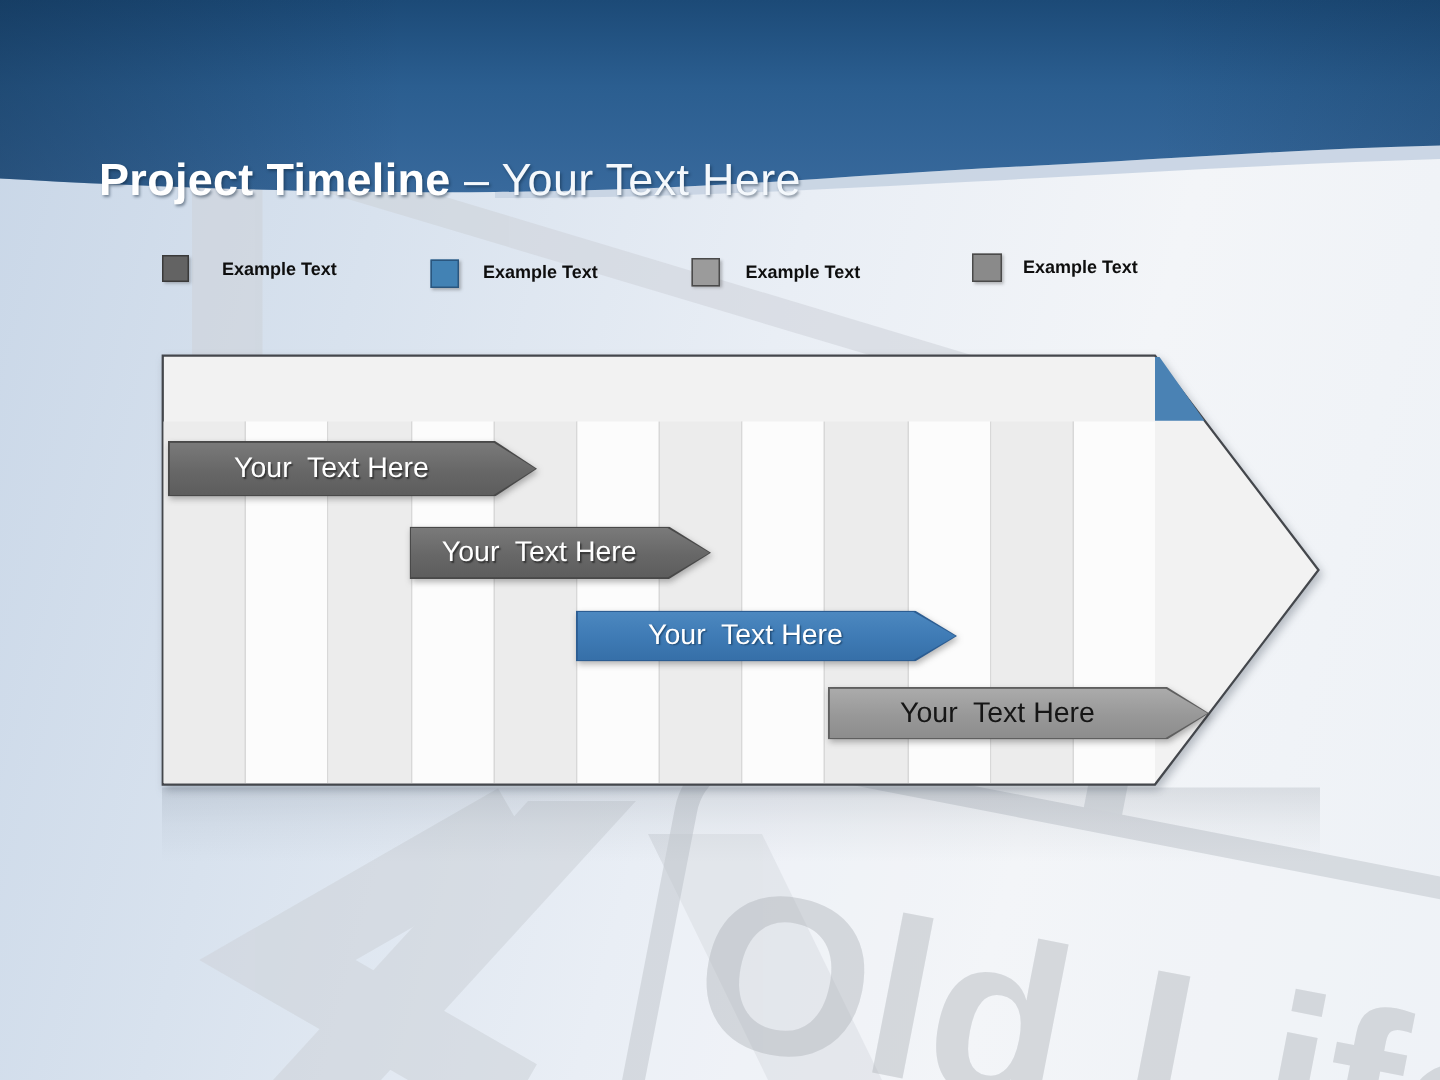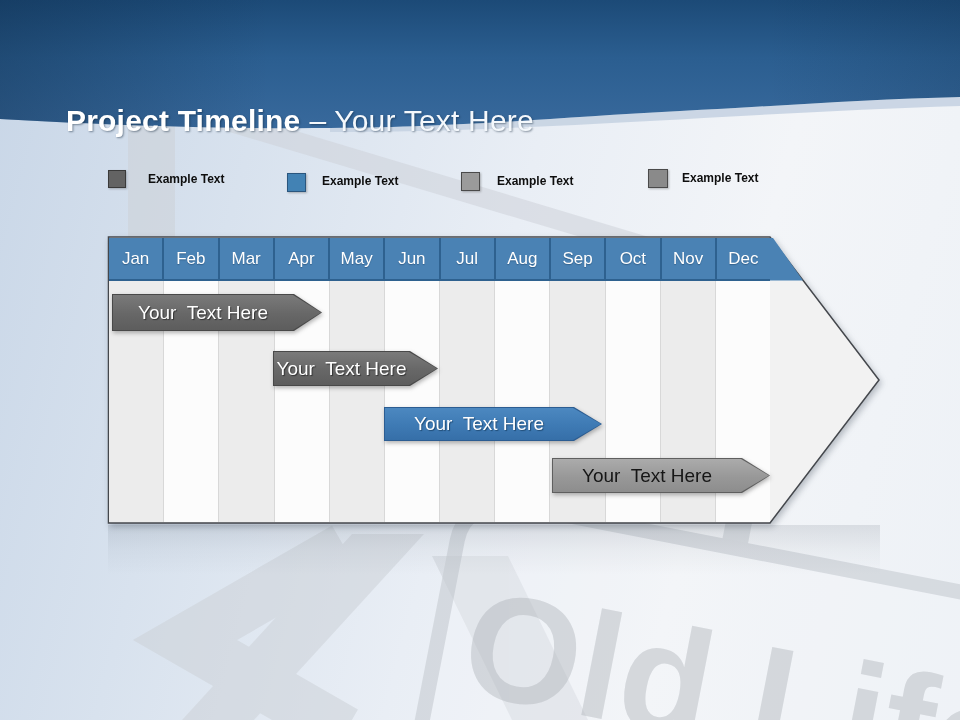"Jan" div.month-row { html: <div> <div>Jan</div> <div>Feb</div> <div>Mar</div> <div>Apr</div> <div>May</div> <div>Jun</div> <div>Jul</div> <div>Aug</div> <div>Sep</div> <div>Oct</div> <div>Nov</div> <div>Dec</div> </div> -> none }
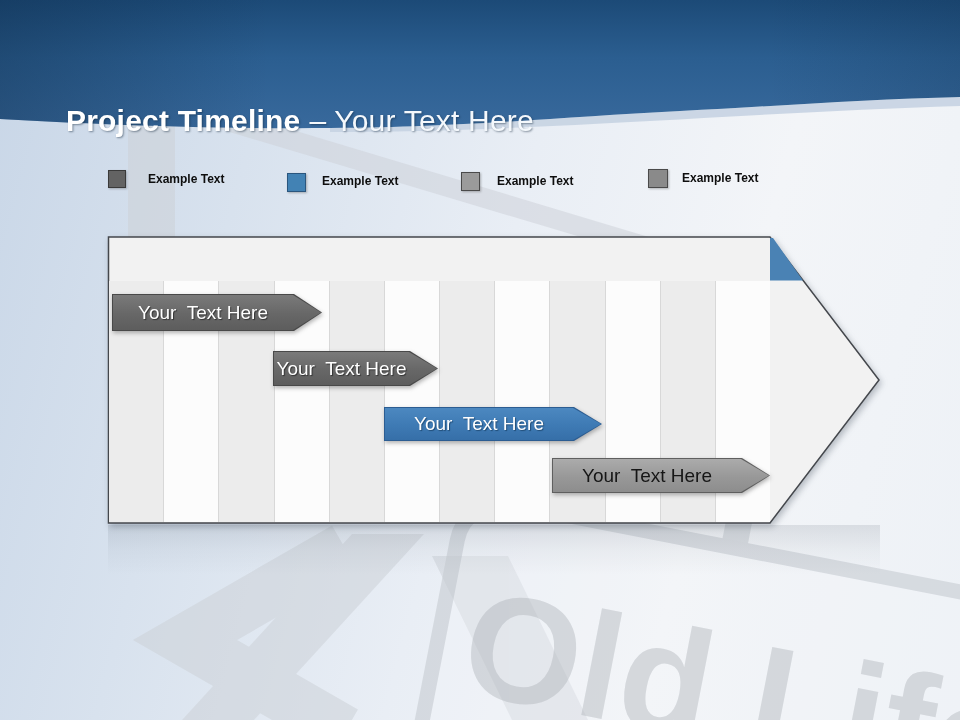"Your Text Here" .bar { padding-left: none -> 36px }
